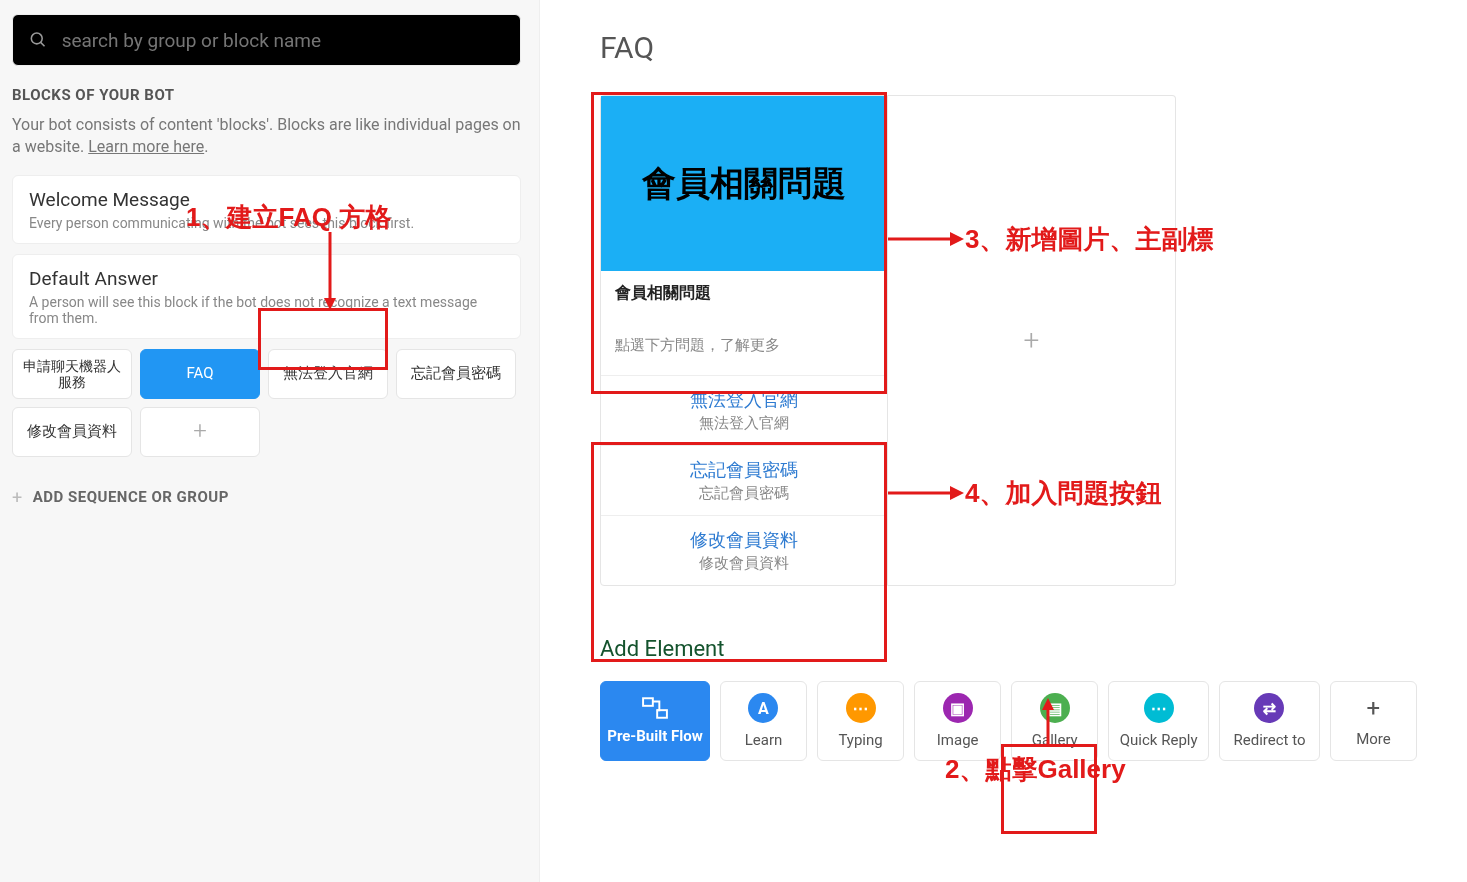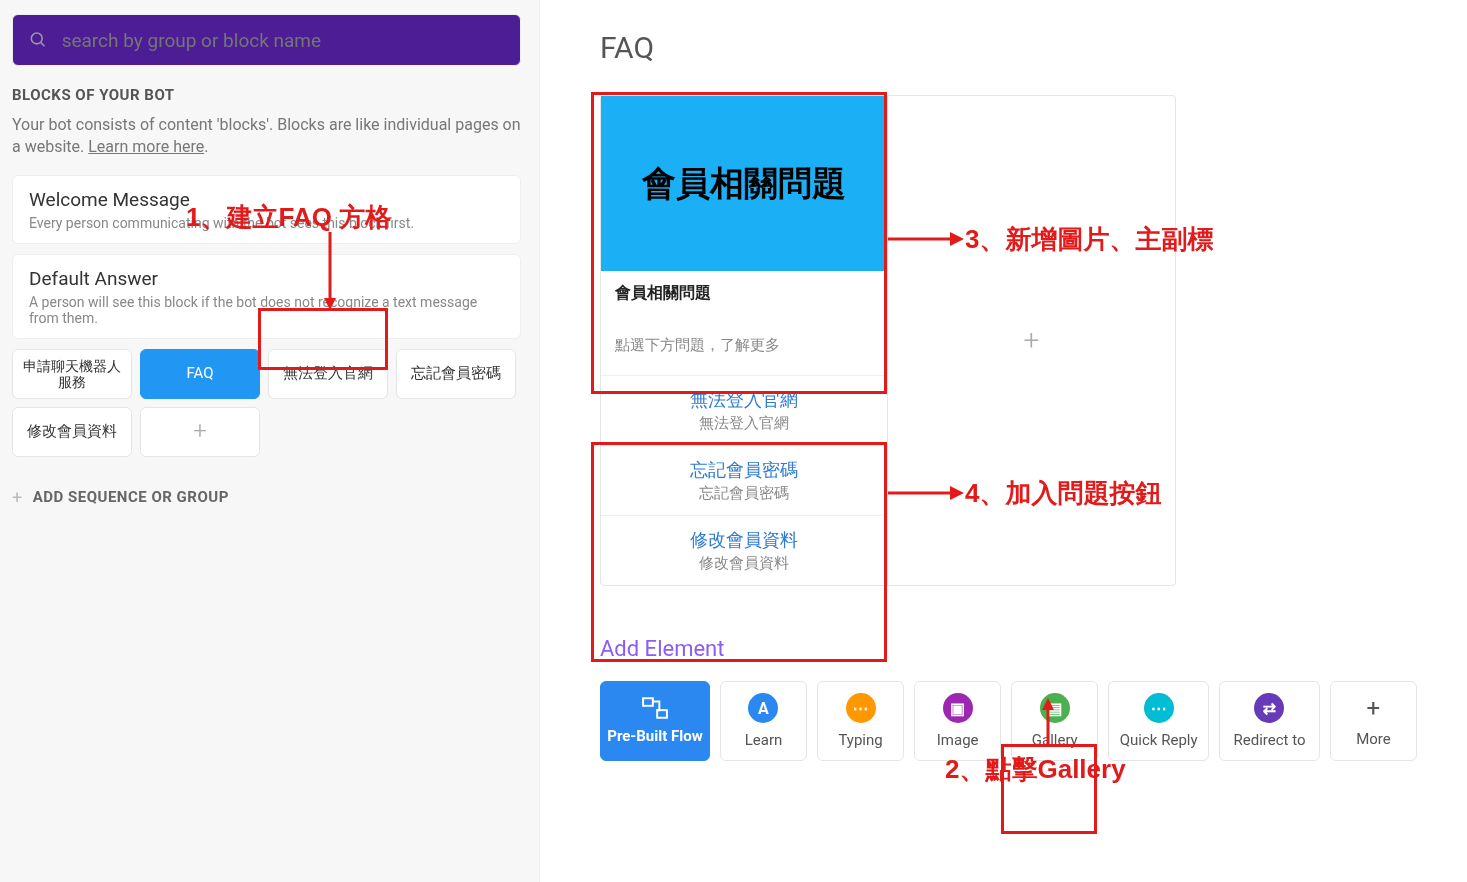"search by group or block" .search { background: #4c1d95 -> #000000 }
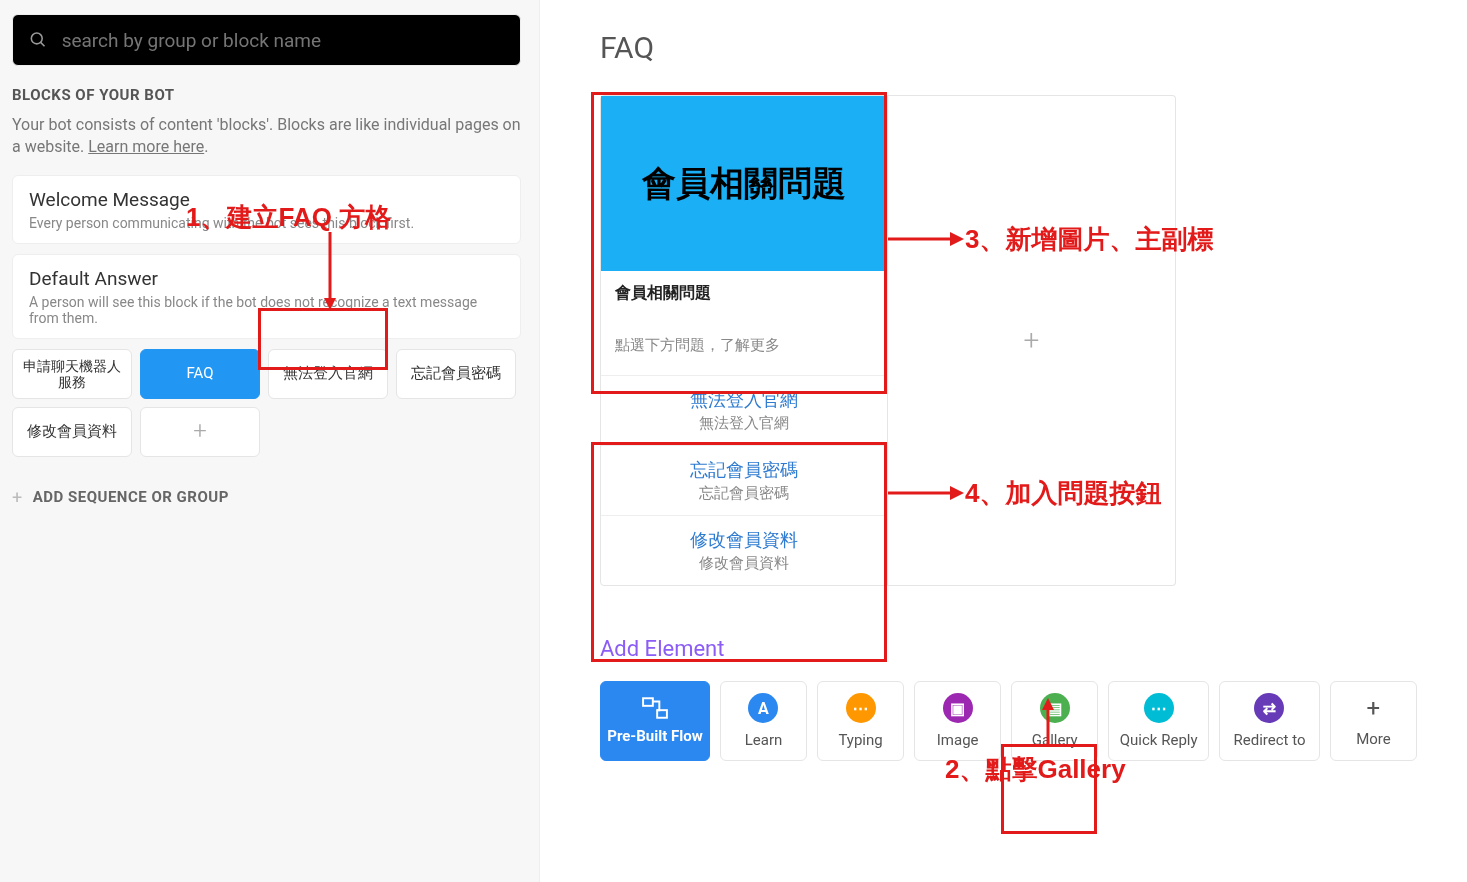"Add Element" .add-el-title { color: #8b5cf6 -> #14532d }
